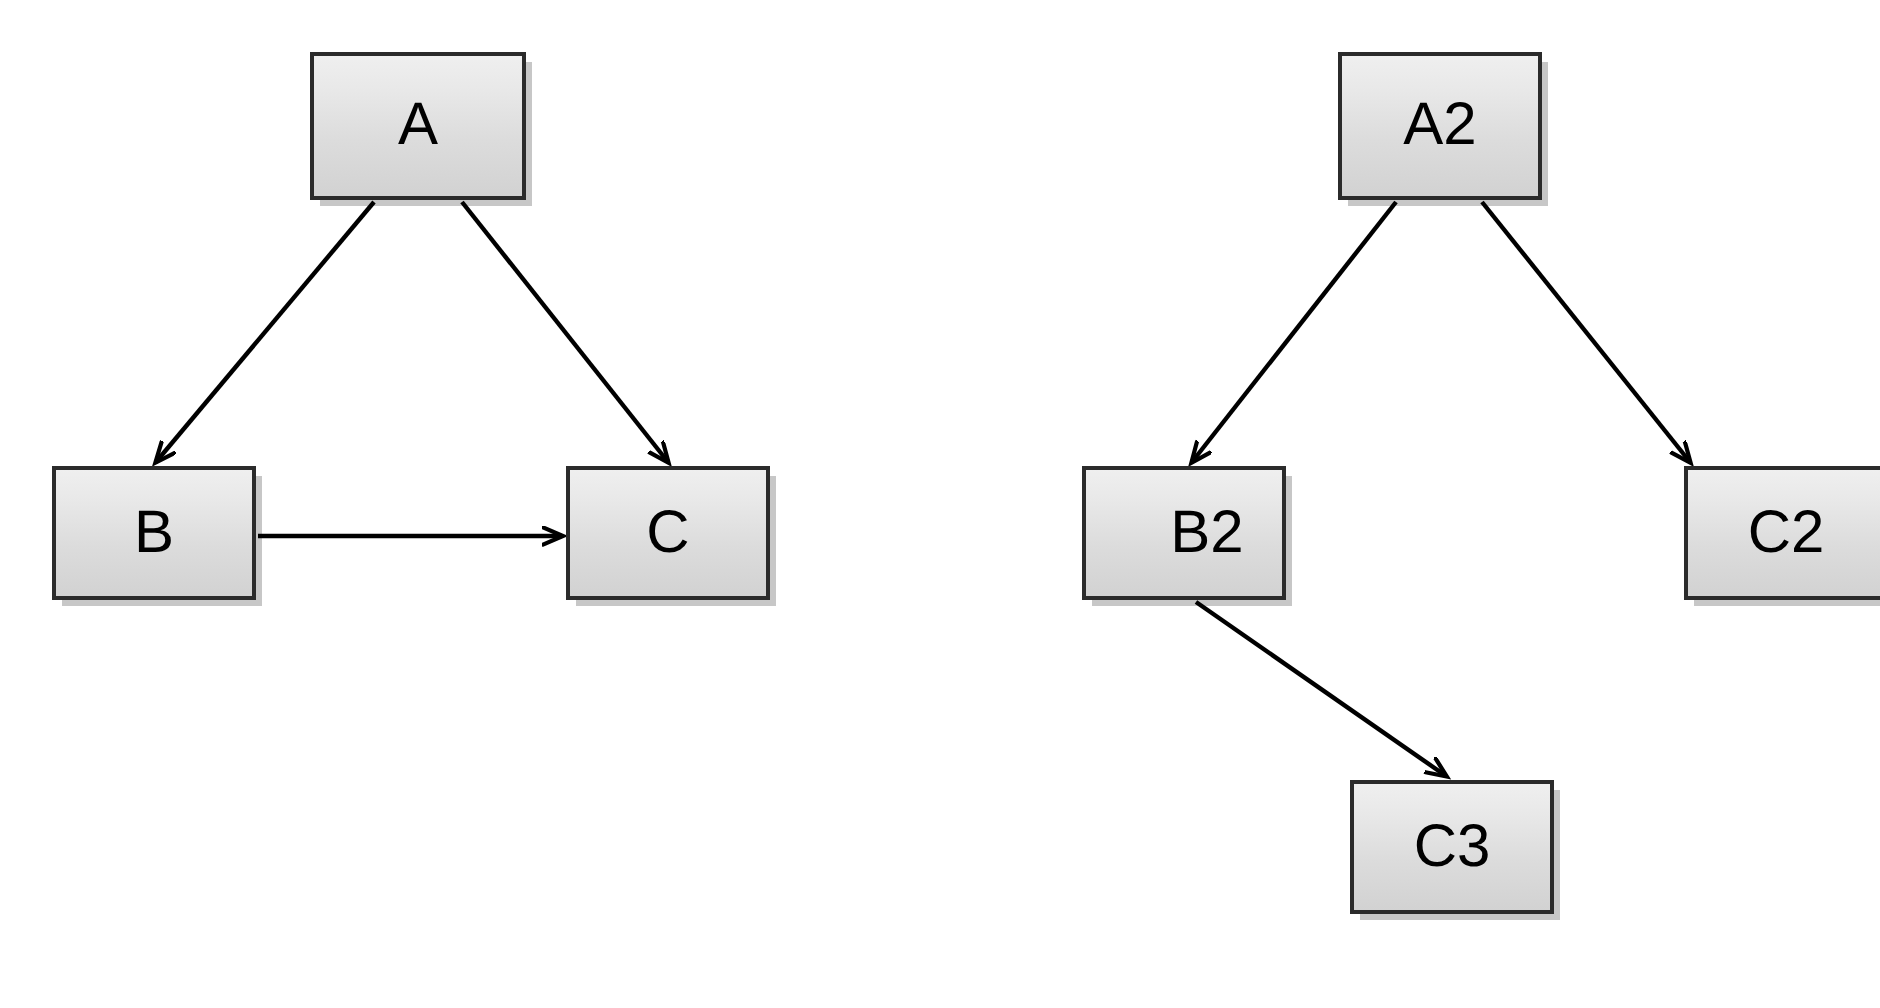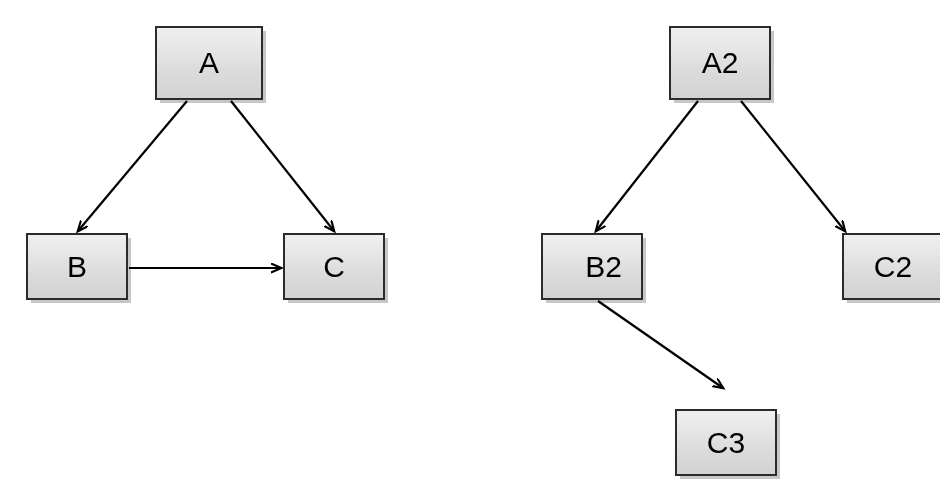"C3" div.node { margin-top: 19px -> none }
